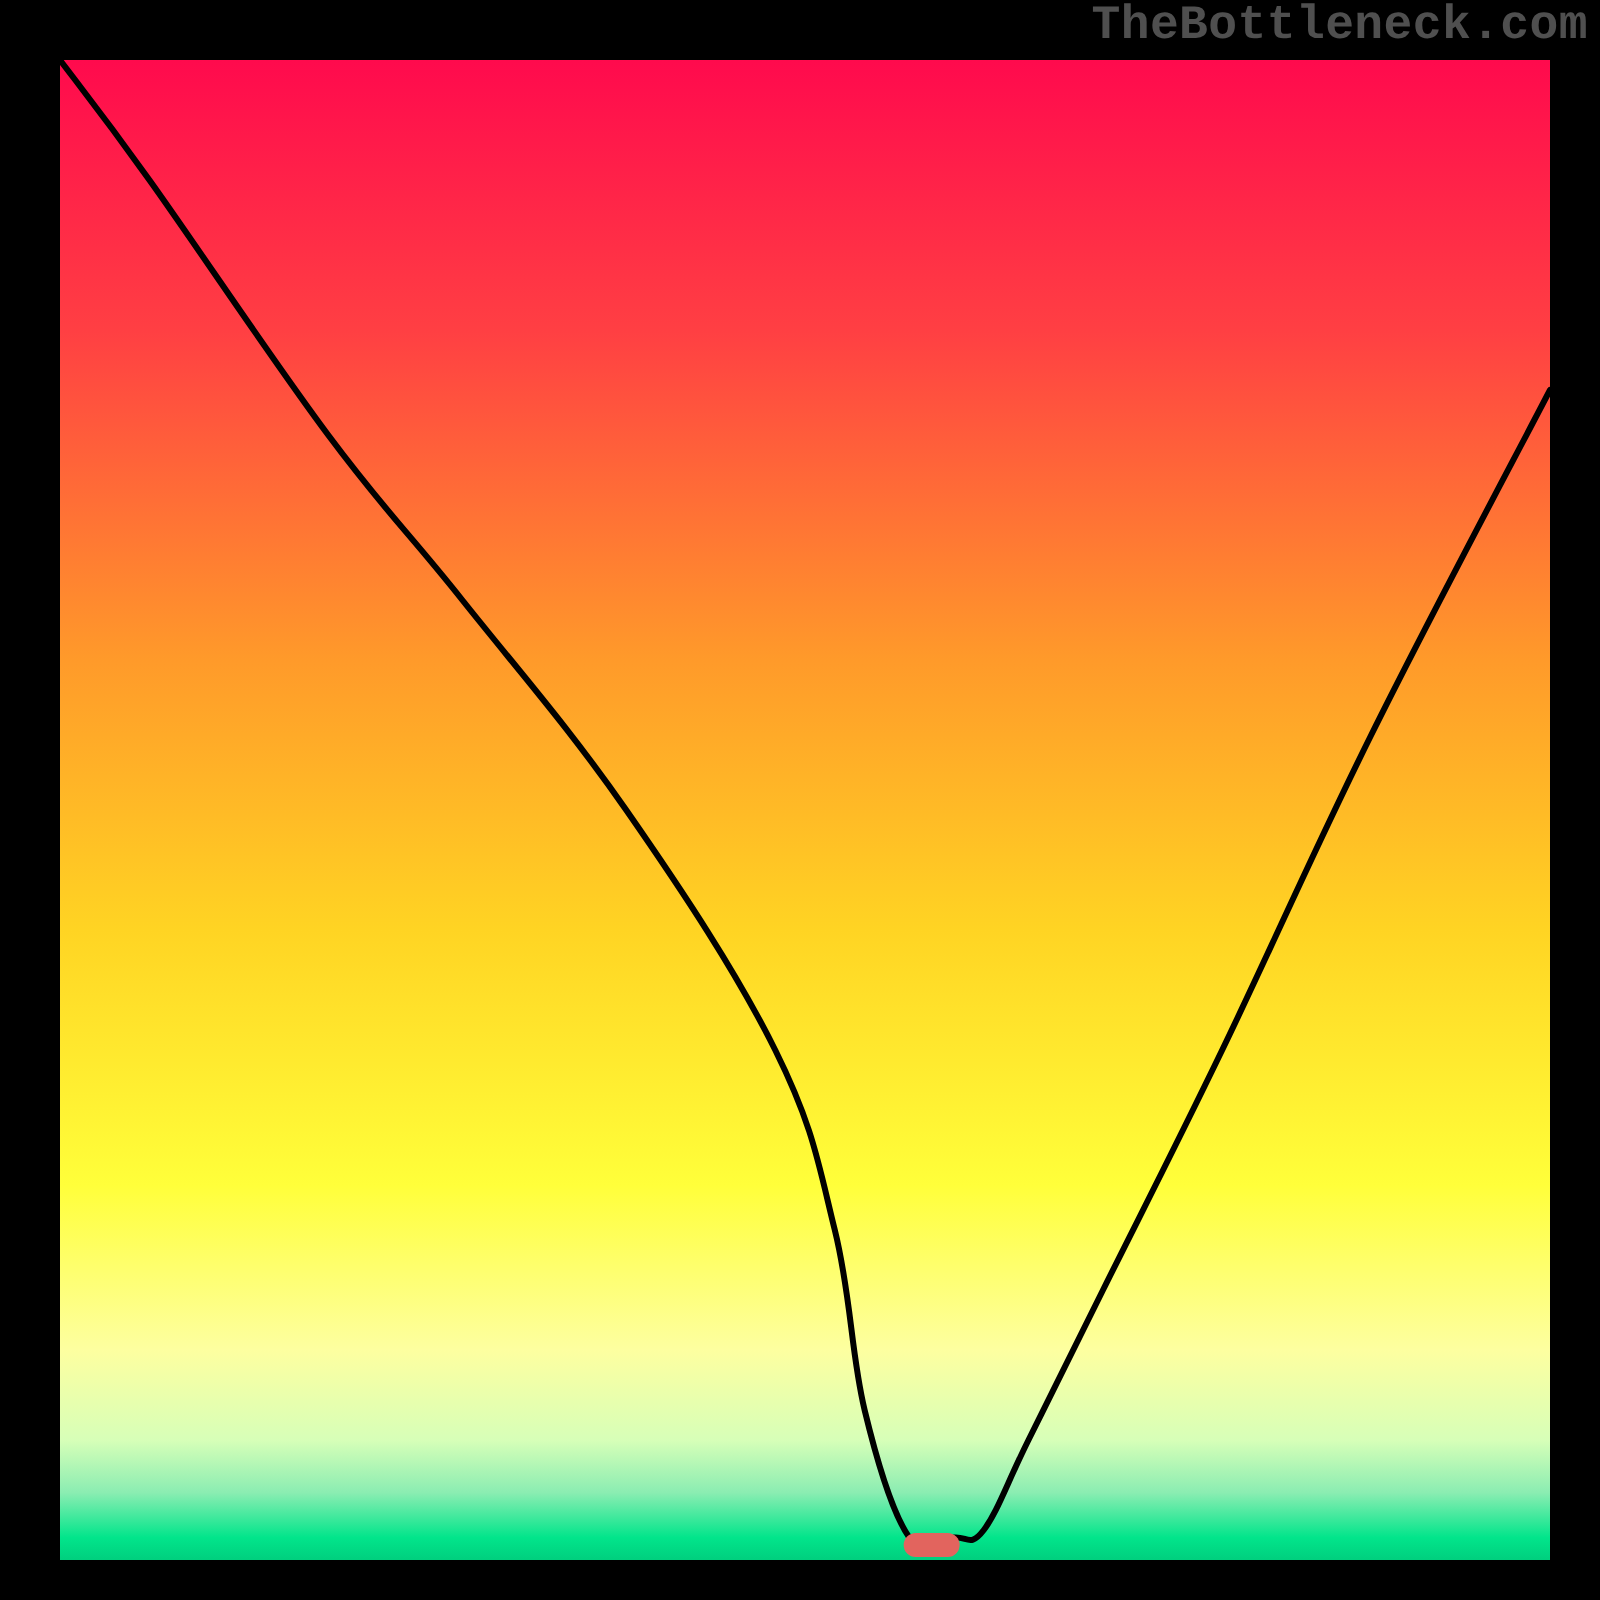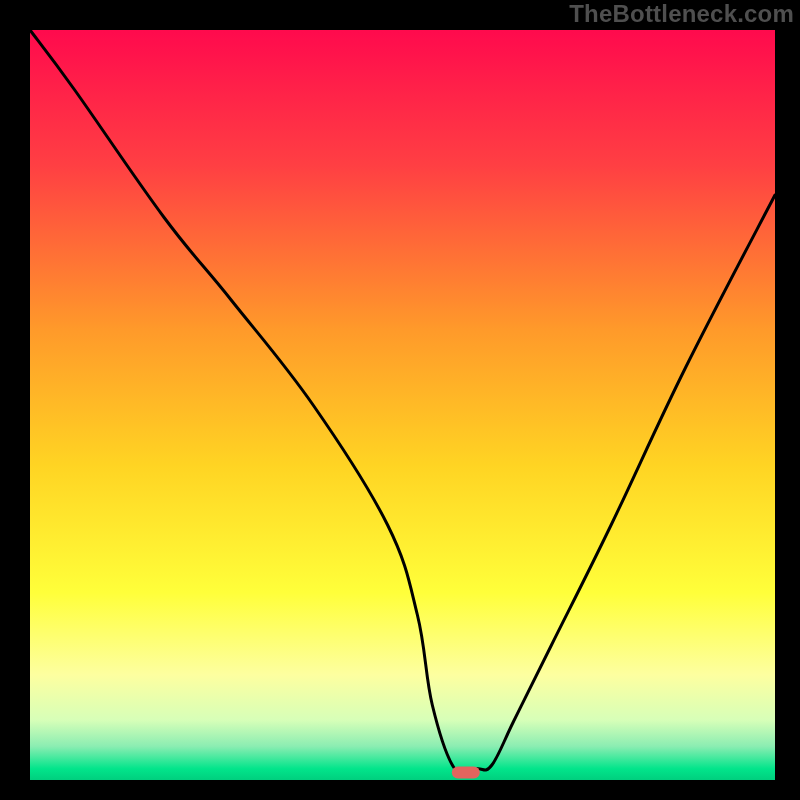"TheBottleneck.com" .watermark { font-family: Liberation Sans, sans-serif -> Liberation Mono, monospace }
